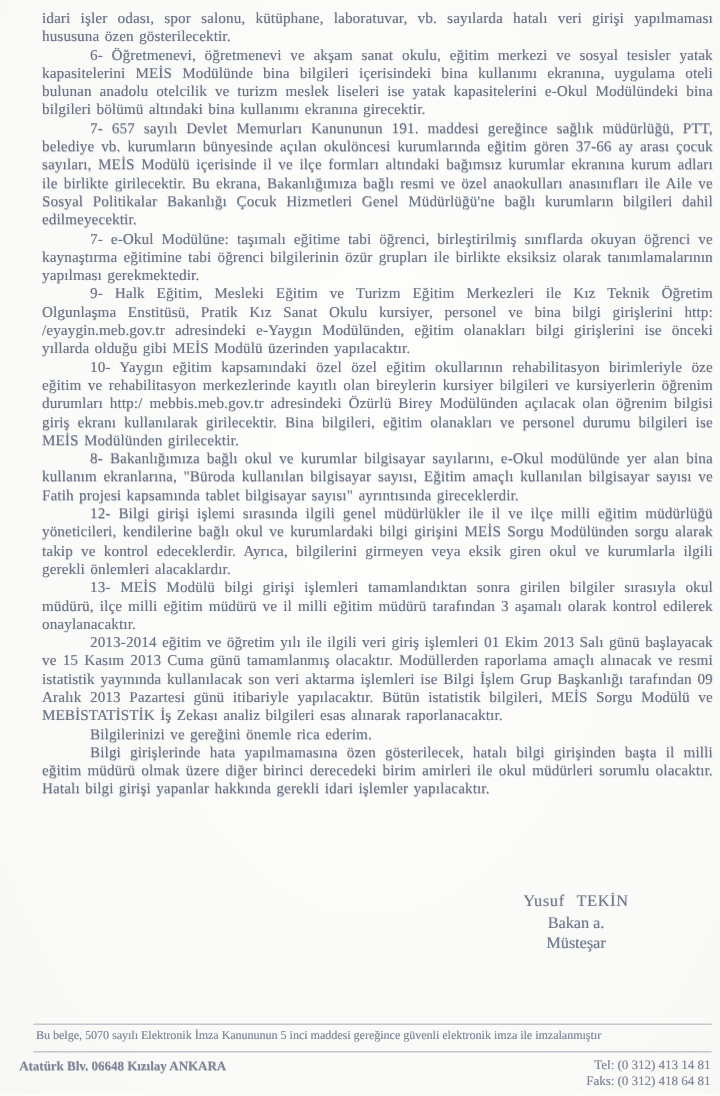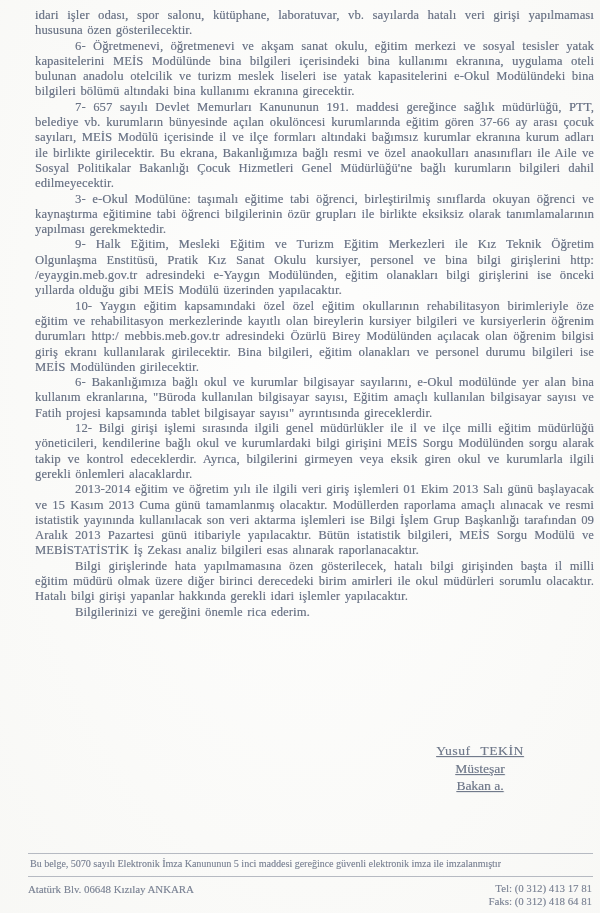"3- e-Okul Modülüne: taşımalı eğitime" p.indent { text: 3- -> 7- }
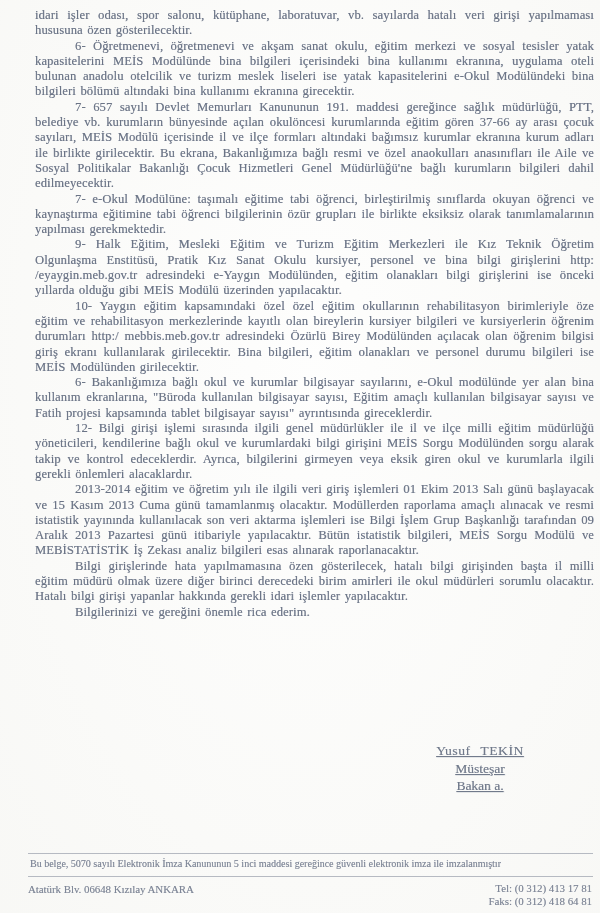"6- Bakanlığımıza bağlı okul ve" p.indent { text: 6- -> 8- }
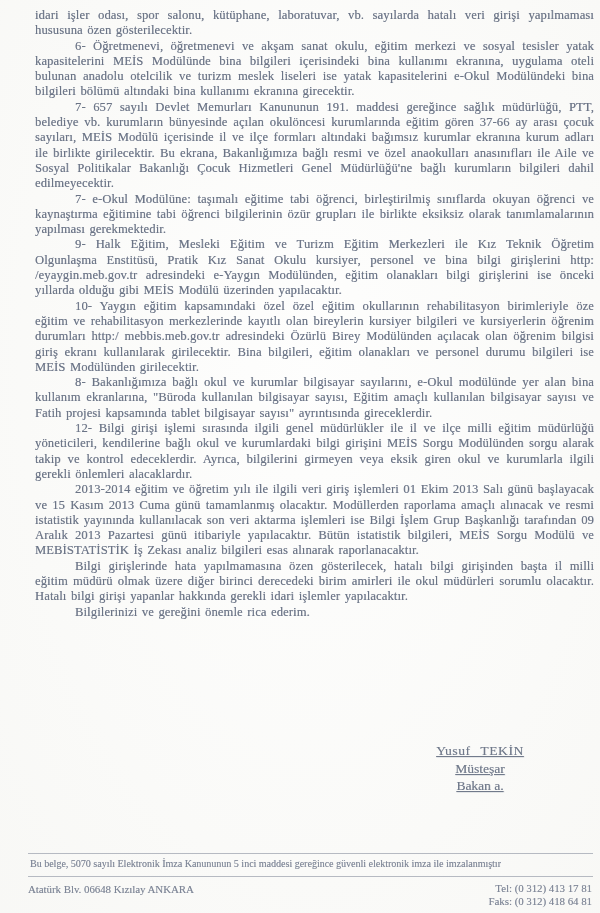"13- MEİS Modülü bilgi girişi" p.indent { html: none -> <p>13- MEİS Modülü bilgi girişi işlemleri tamamlandıktan sonra girilen bilgiler sırasıyla okul müdürü, ilçe milli eğitim müdürü ve il milli eğitim müdürü tarafından 3 aşamalı olarak kontrol edilerek onaylanacaktır.</p> }
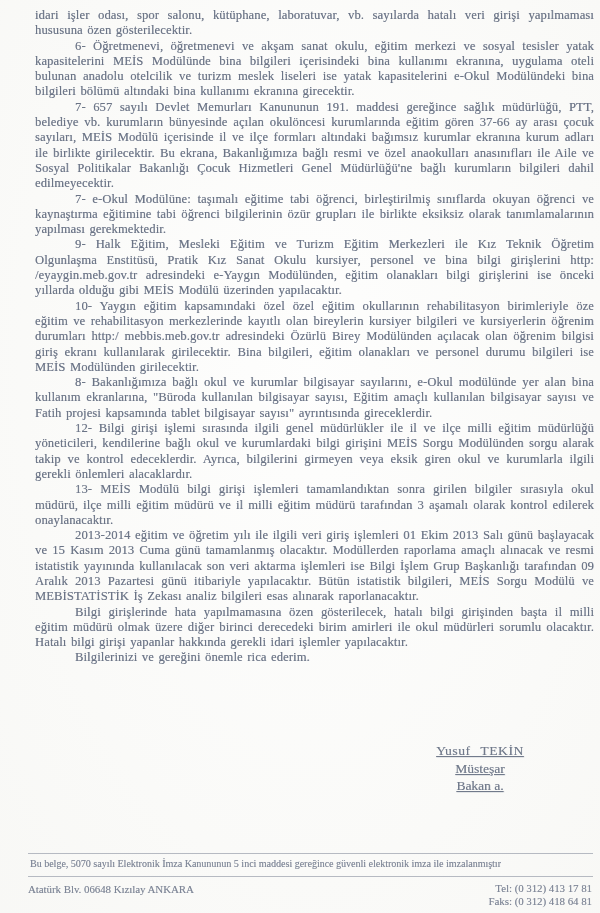"Bilgi girişlerinde hata yapılmamasına" p.indent { order: before "Bilgilerinizi ve gereğini önemle rica" -> after "Bilgilerinizi ve gereğini önemle rica" }
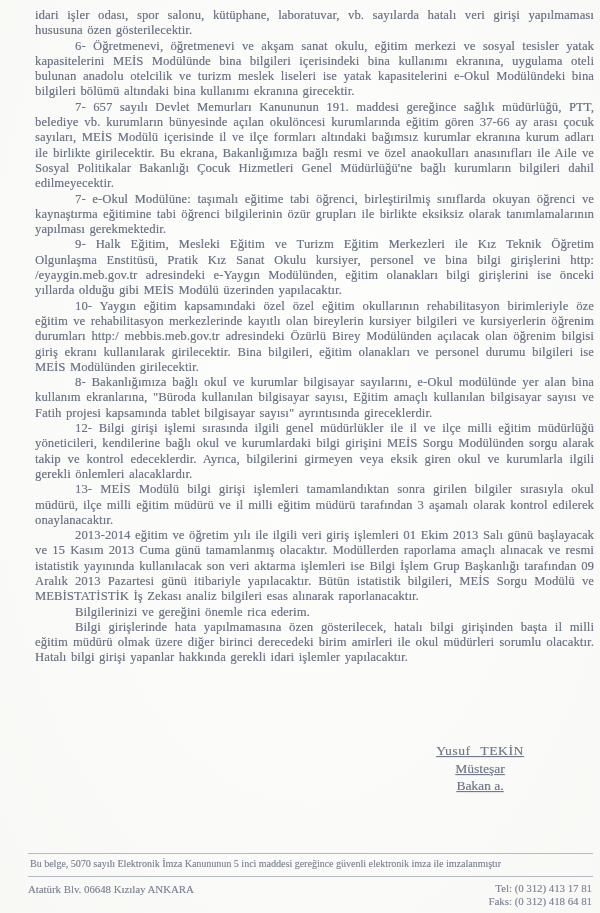"Yusuf TEKİN" .signature-block { text-decoration: underline -> none }
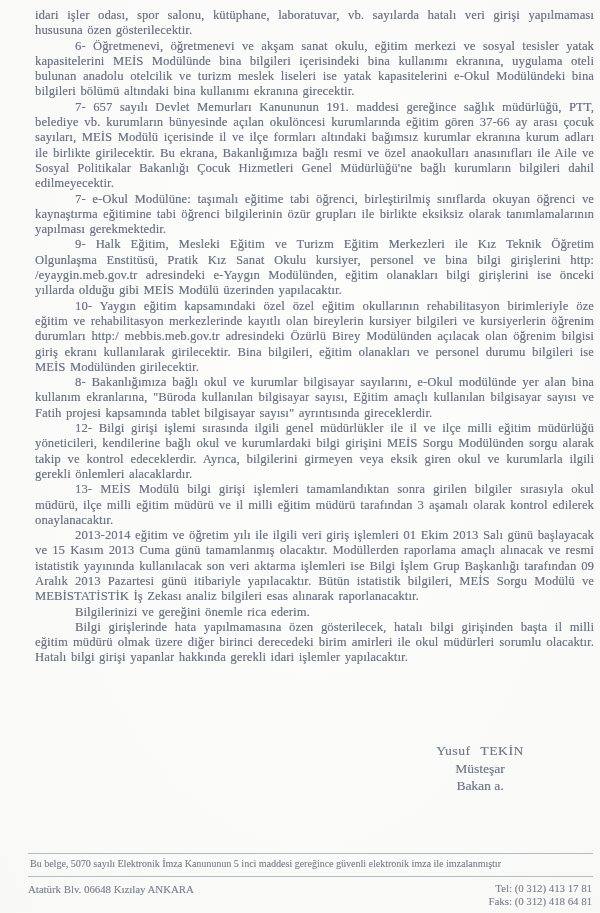"Müsteşar" div { order: before "Bakan a." -> after "Bakan a." }
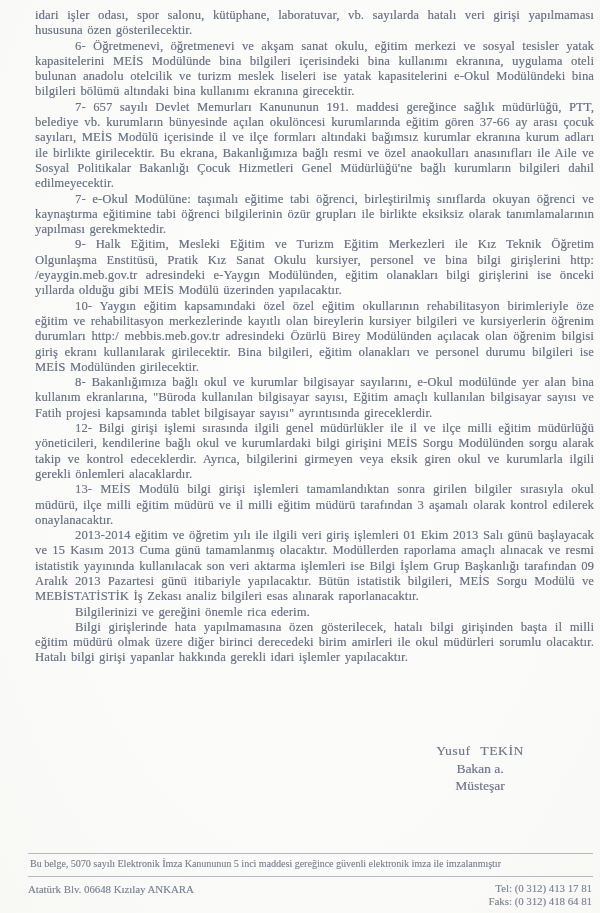"Atatürk Blv. 06648 Kızılay ANKARA" .footer-address { font-weight: none -> bold; left: 28px -> 16px }
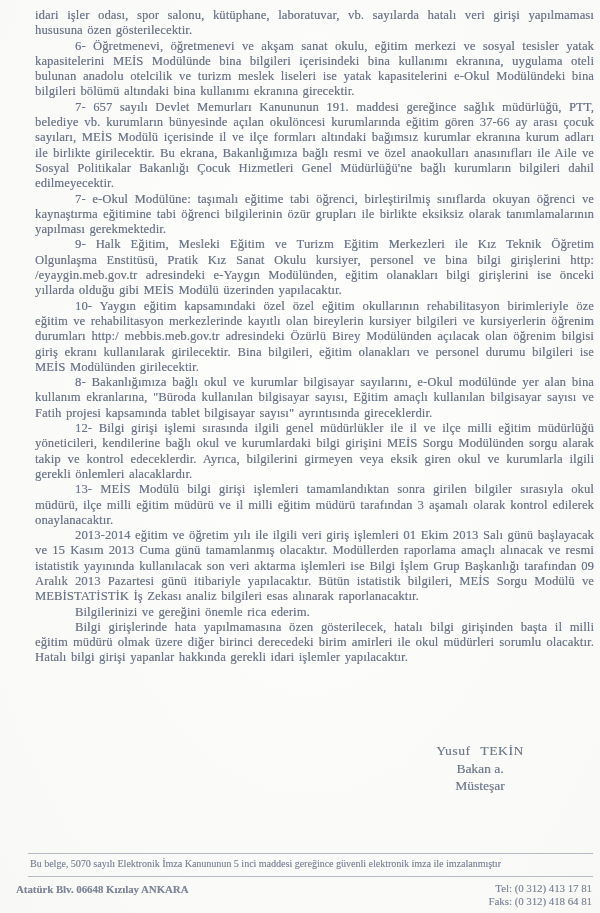"Tel: (0 312) 413 17" div { text: 17 -> 14 }
